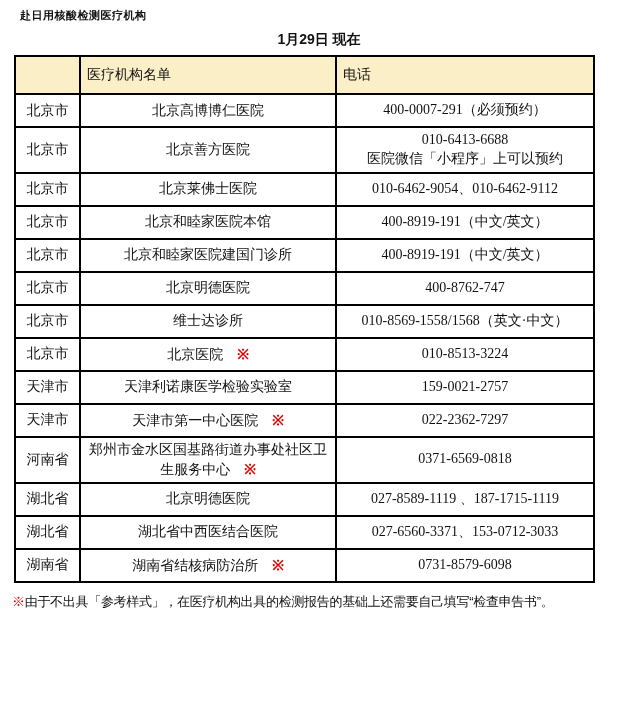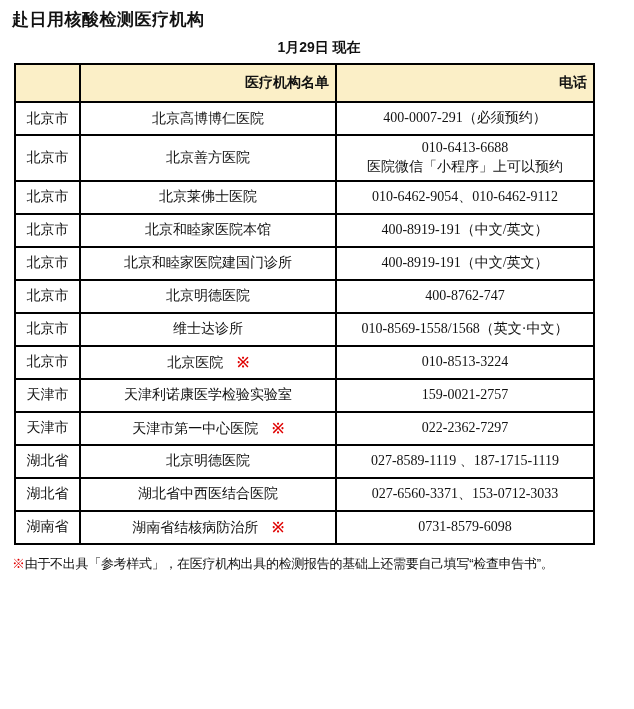"赴日用核酸检测医疗机构" .title { font-size: 17px -> 11px; margin: 2px 0 0 2px -> 2px 0 0 10px }
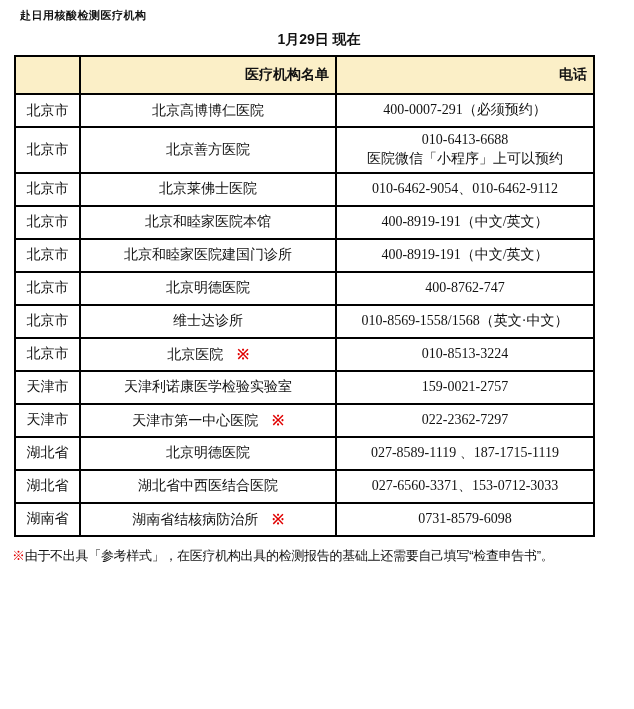"医疗机构名单" table.inst thead th { font-weight: bold -> normal; text-align: right -> left }
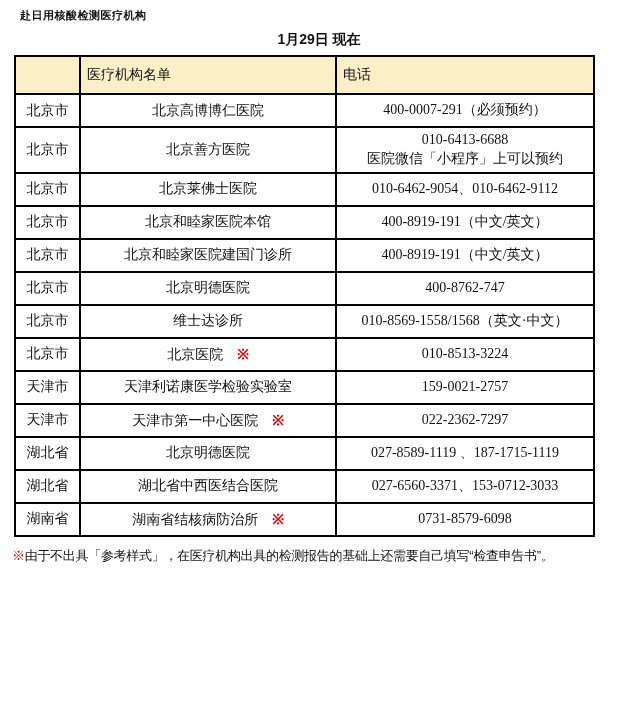"河南省" tr { html: none -> <tr> <td>河南省</td> <td><span>郑州市金水区国基路街道办事处社区卫生服务中心</span><span>※</span></td> <td> <div>0371-6569-0818</div> </td> </tr> }
